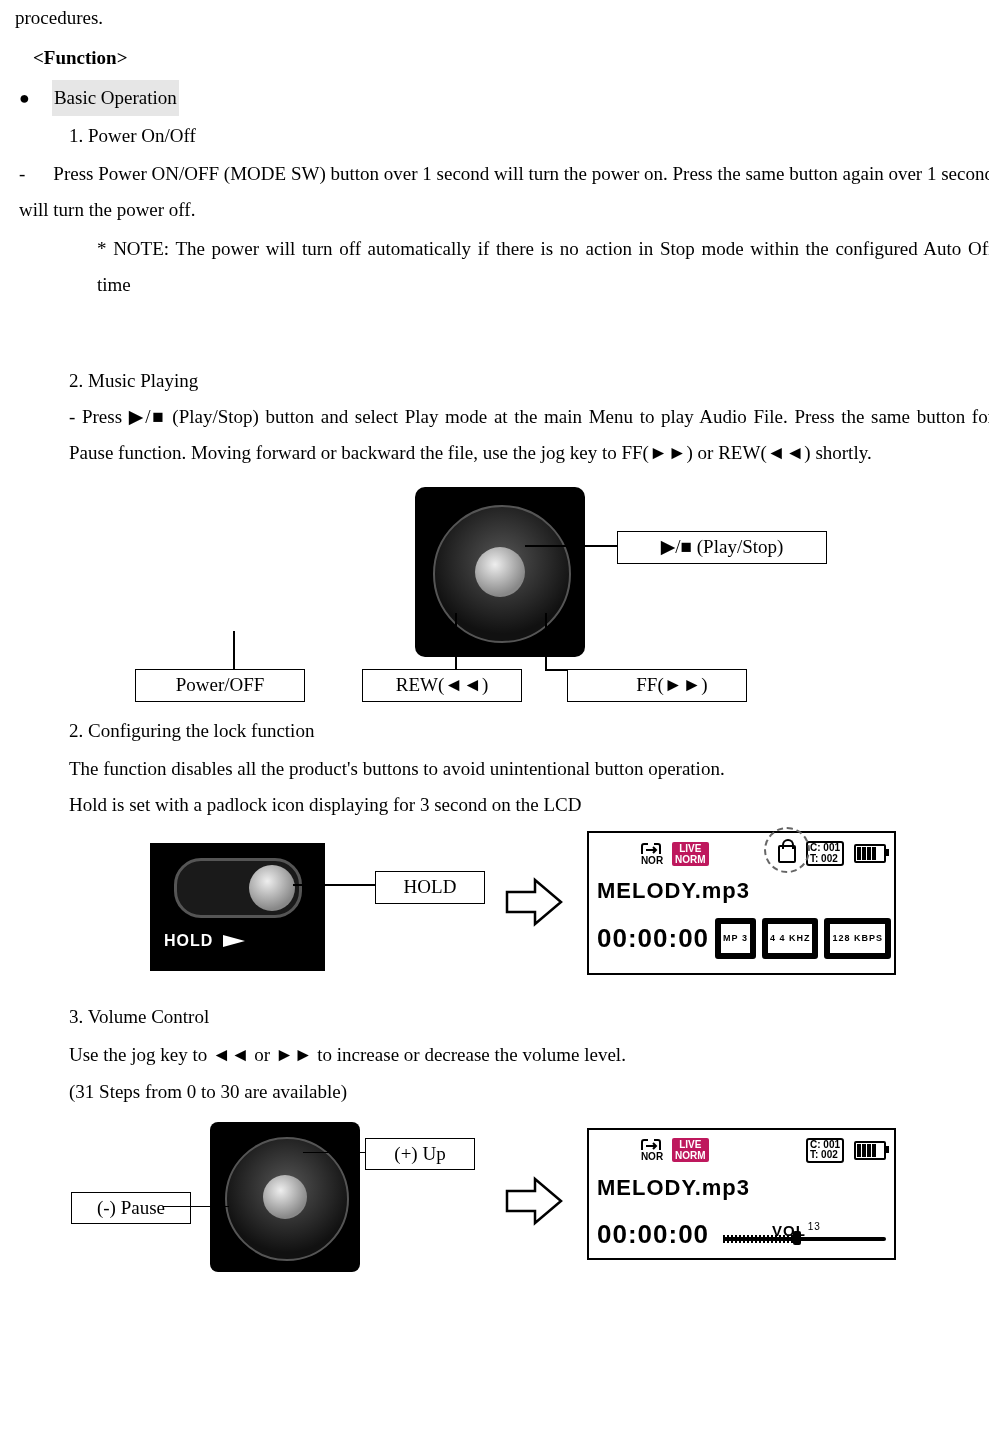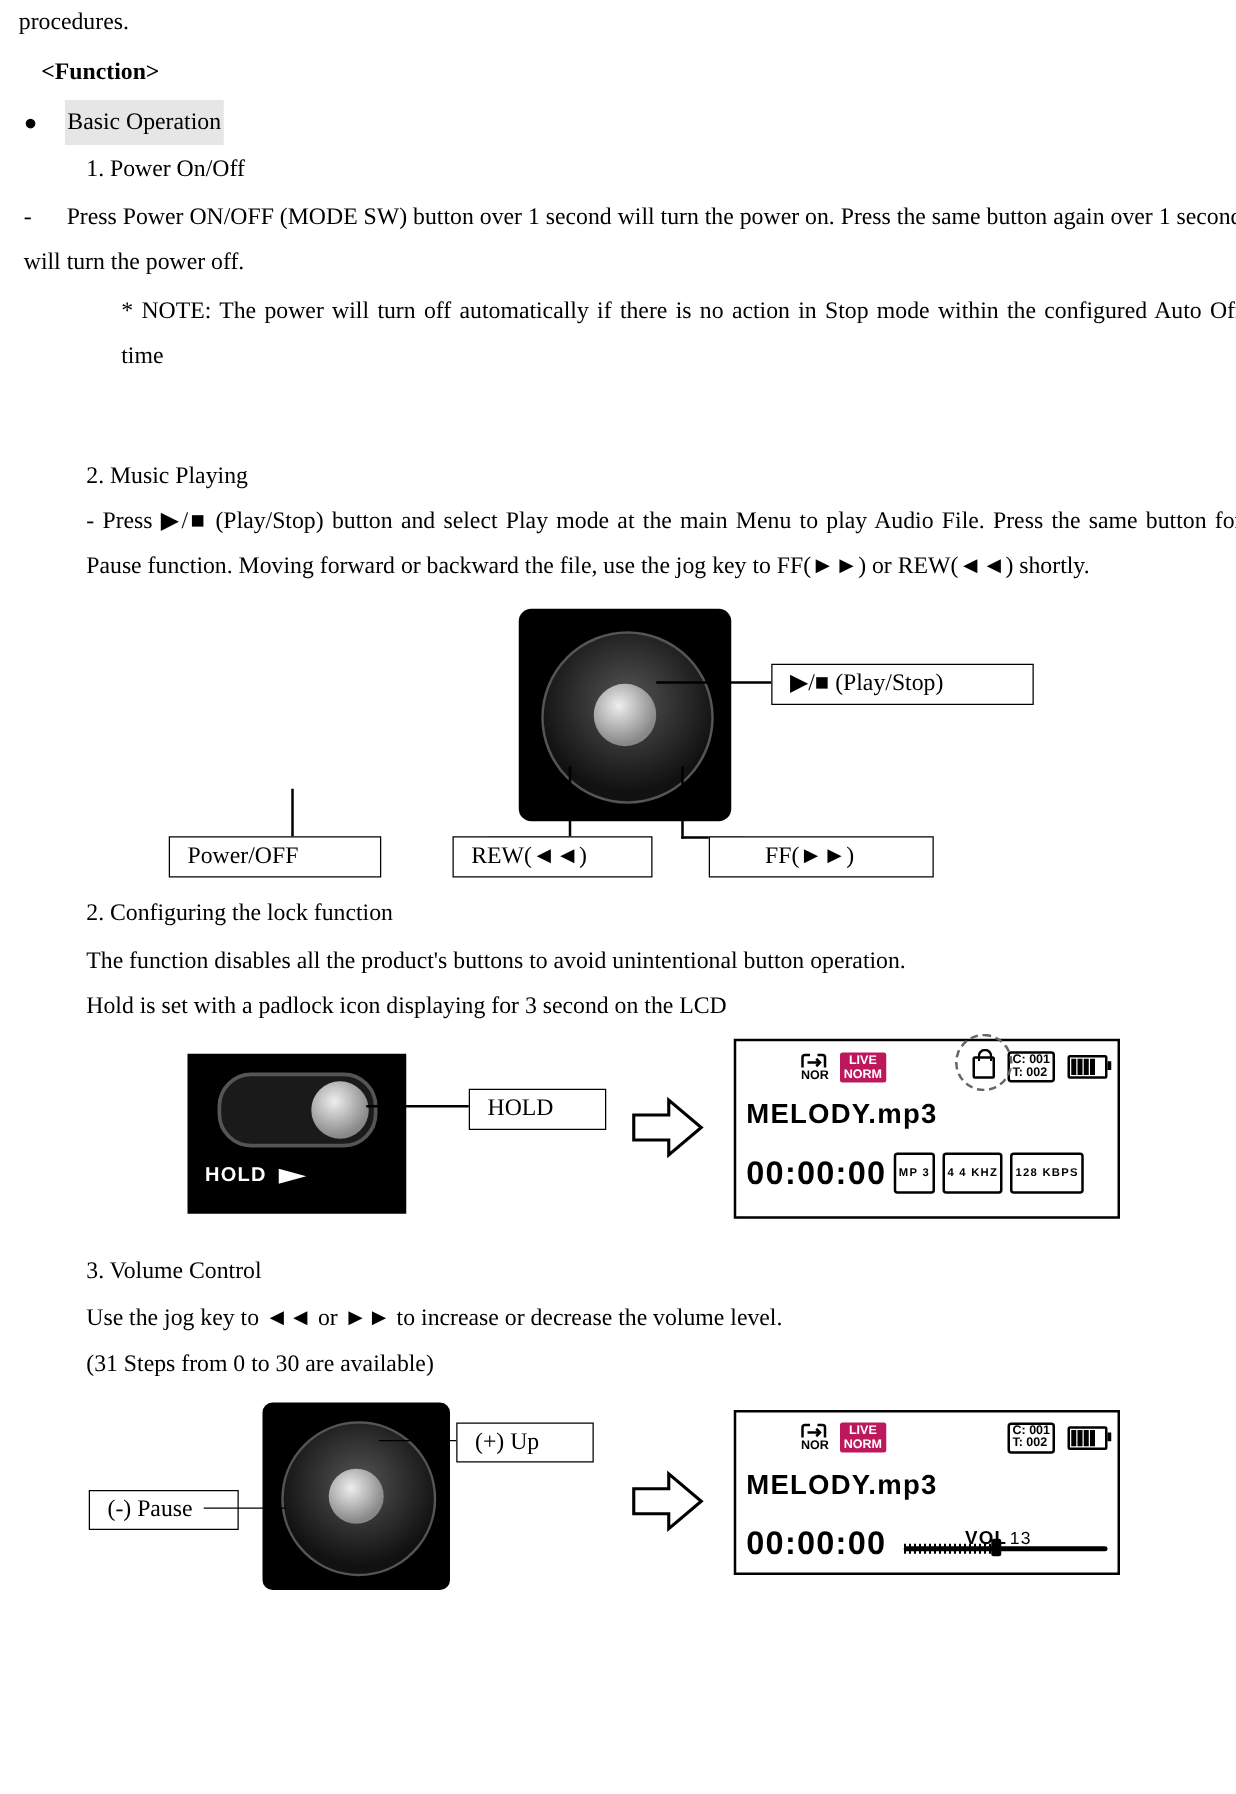"▶/■ (Play/Stop)" .callout { text-align: left -> center }
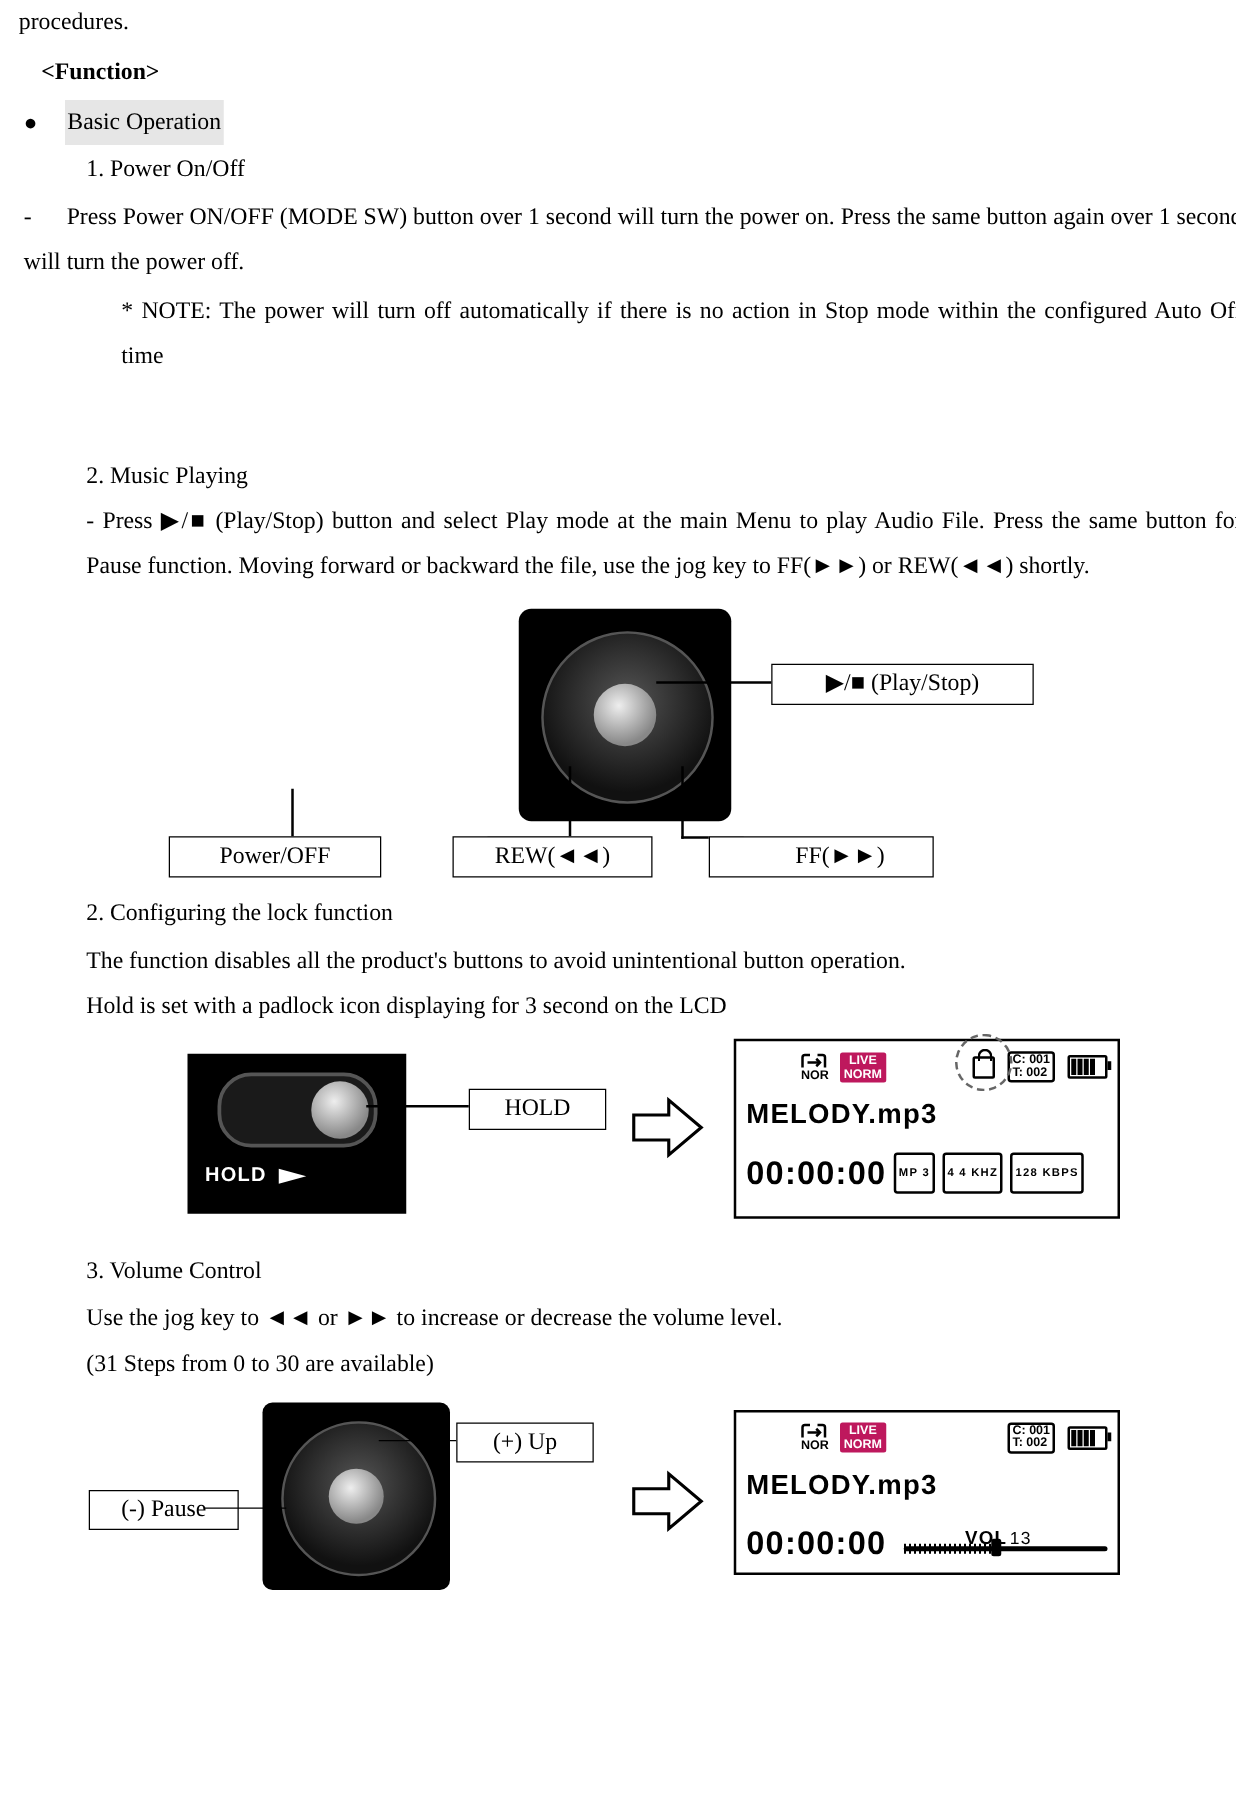"MP 3" .minibox { border: 2px solid #000000 -> 6px solid #000000 }
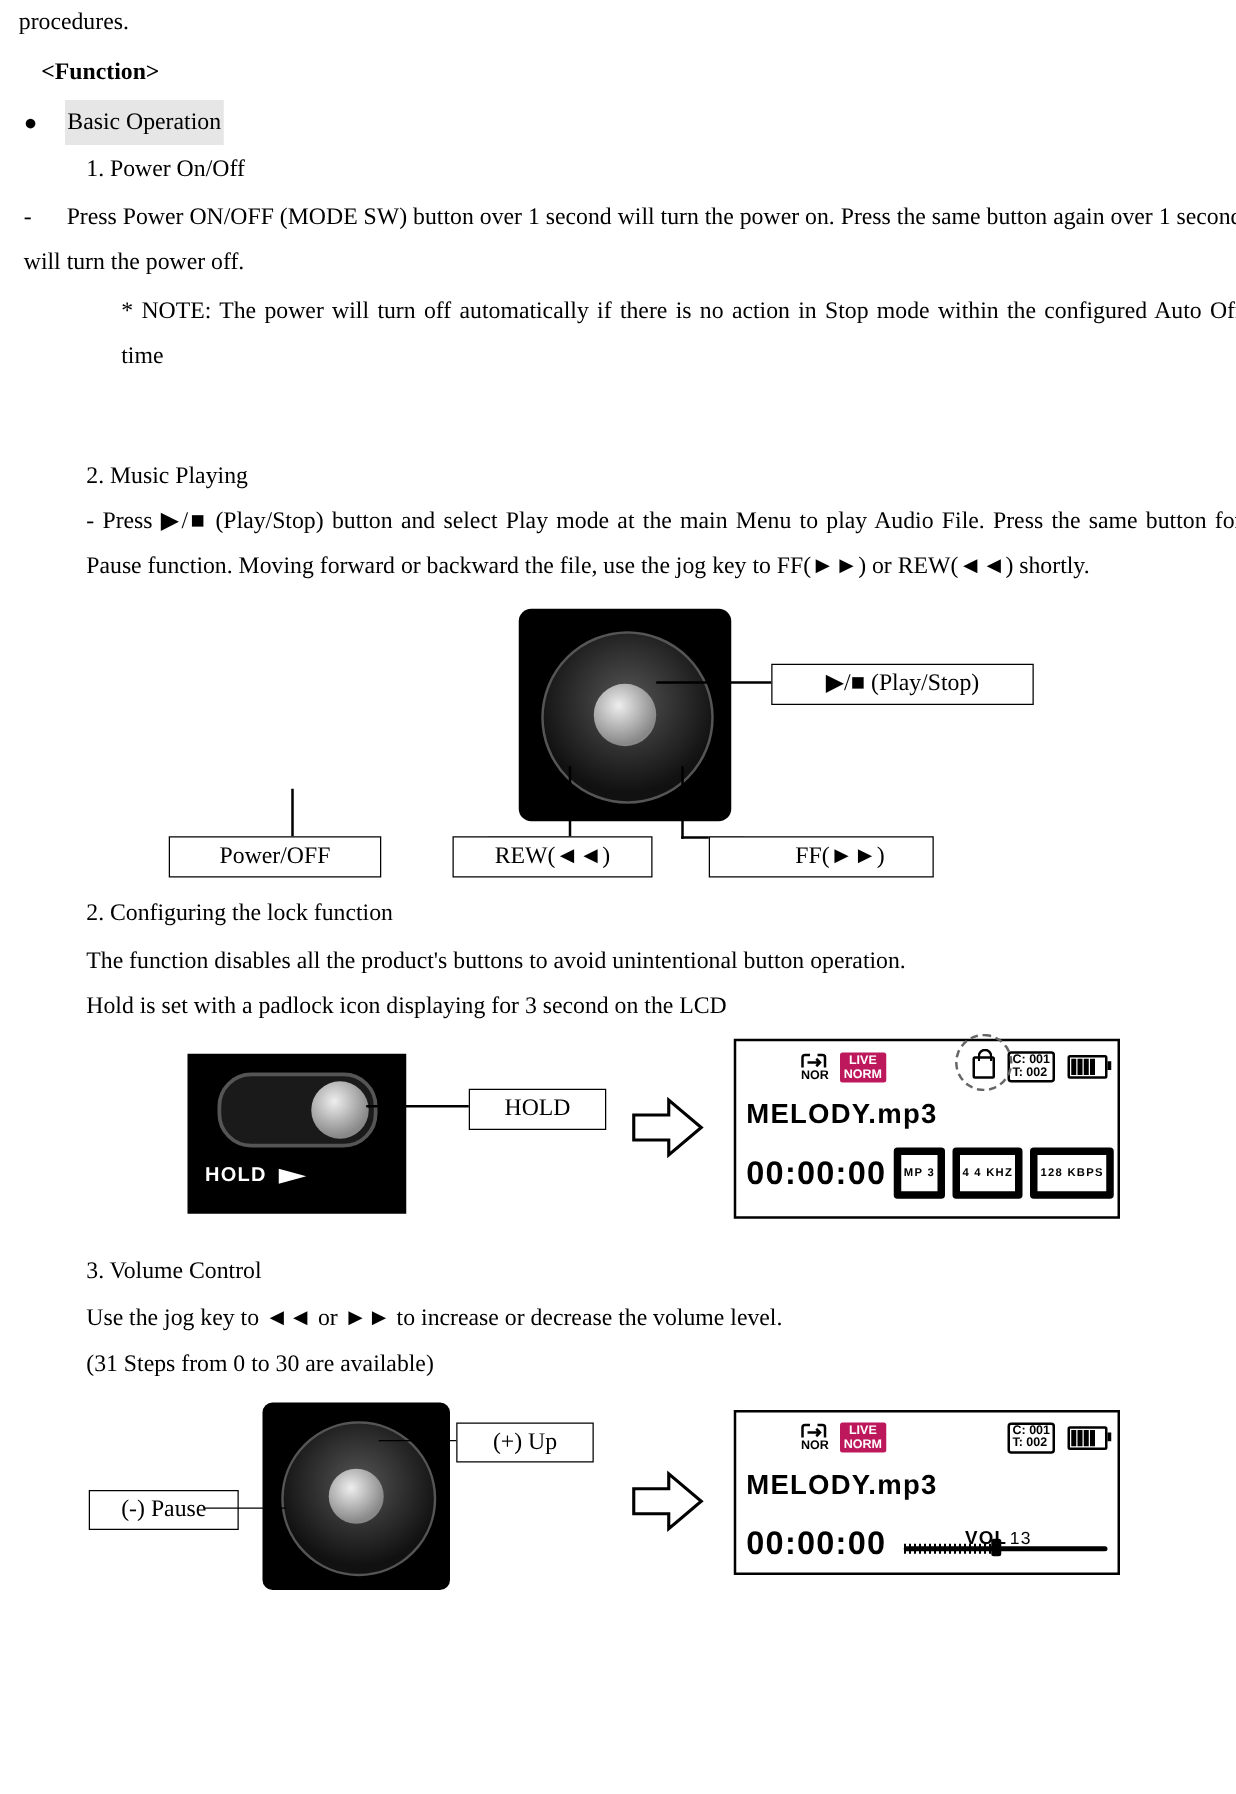"13" .volnum { font-size: 14px -> 10px }
